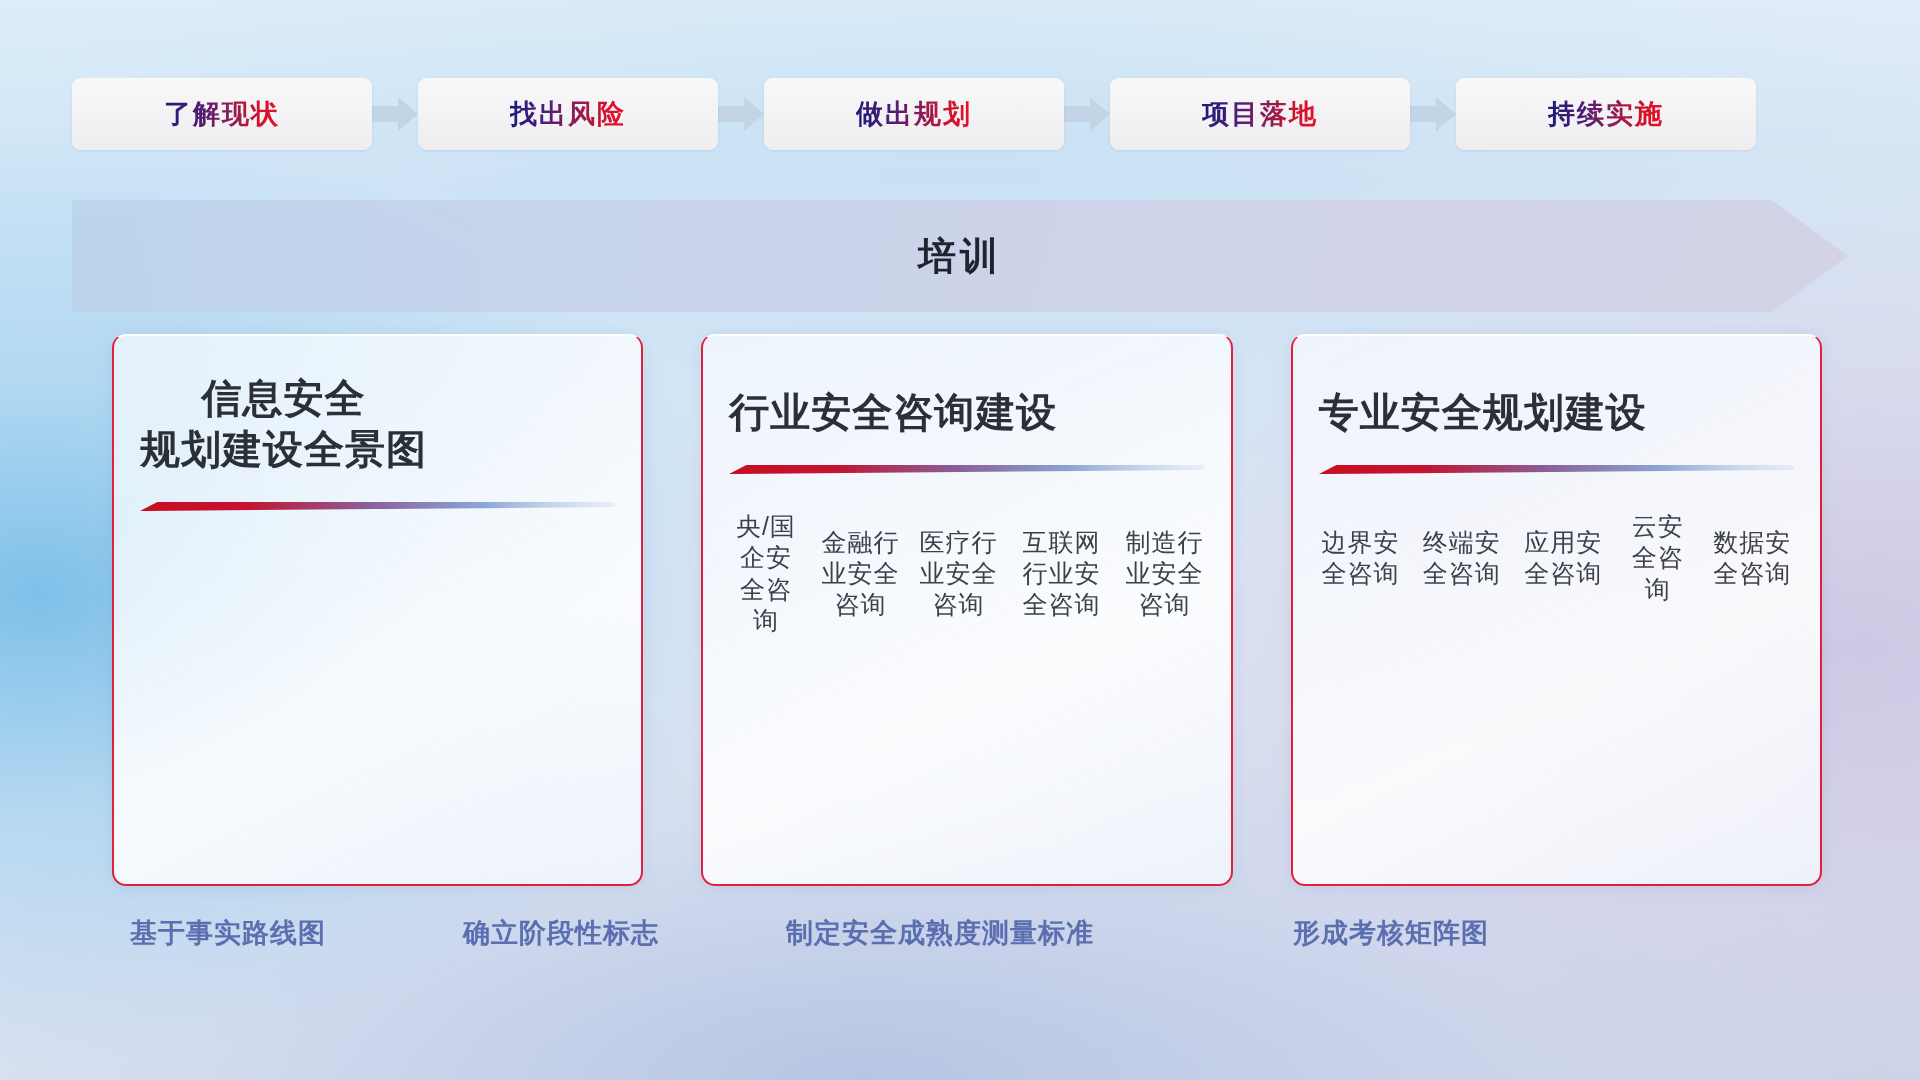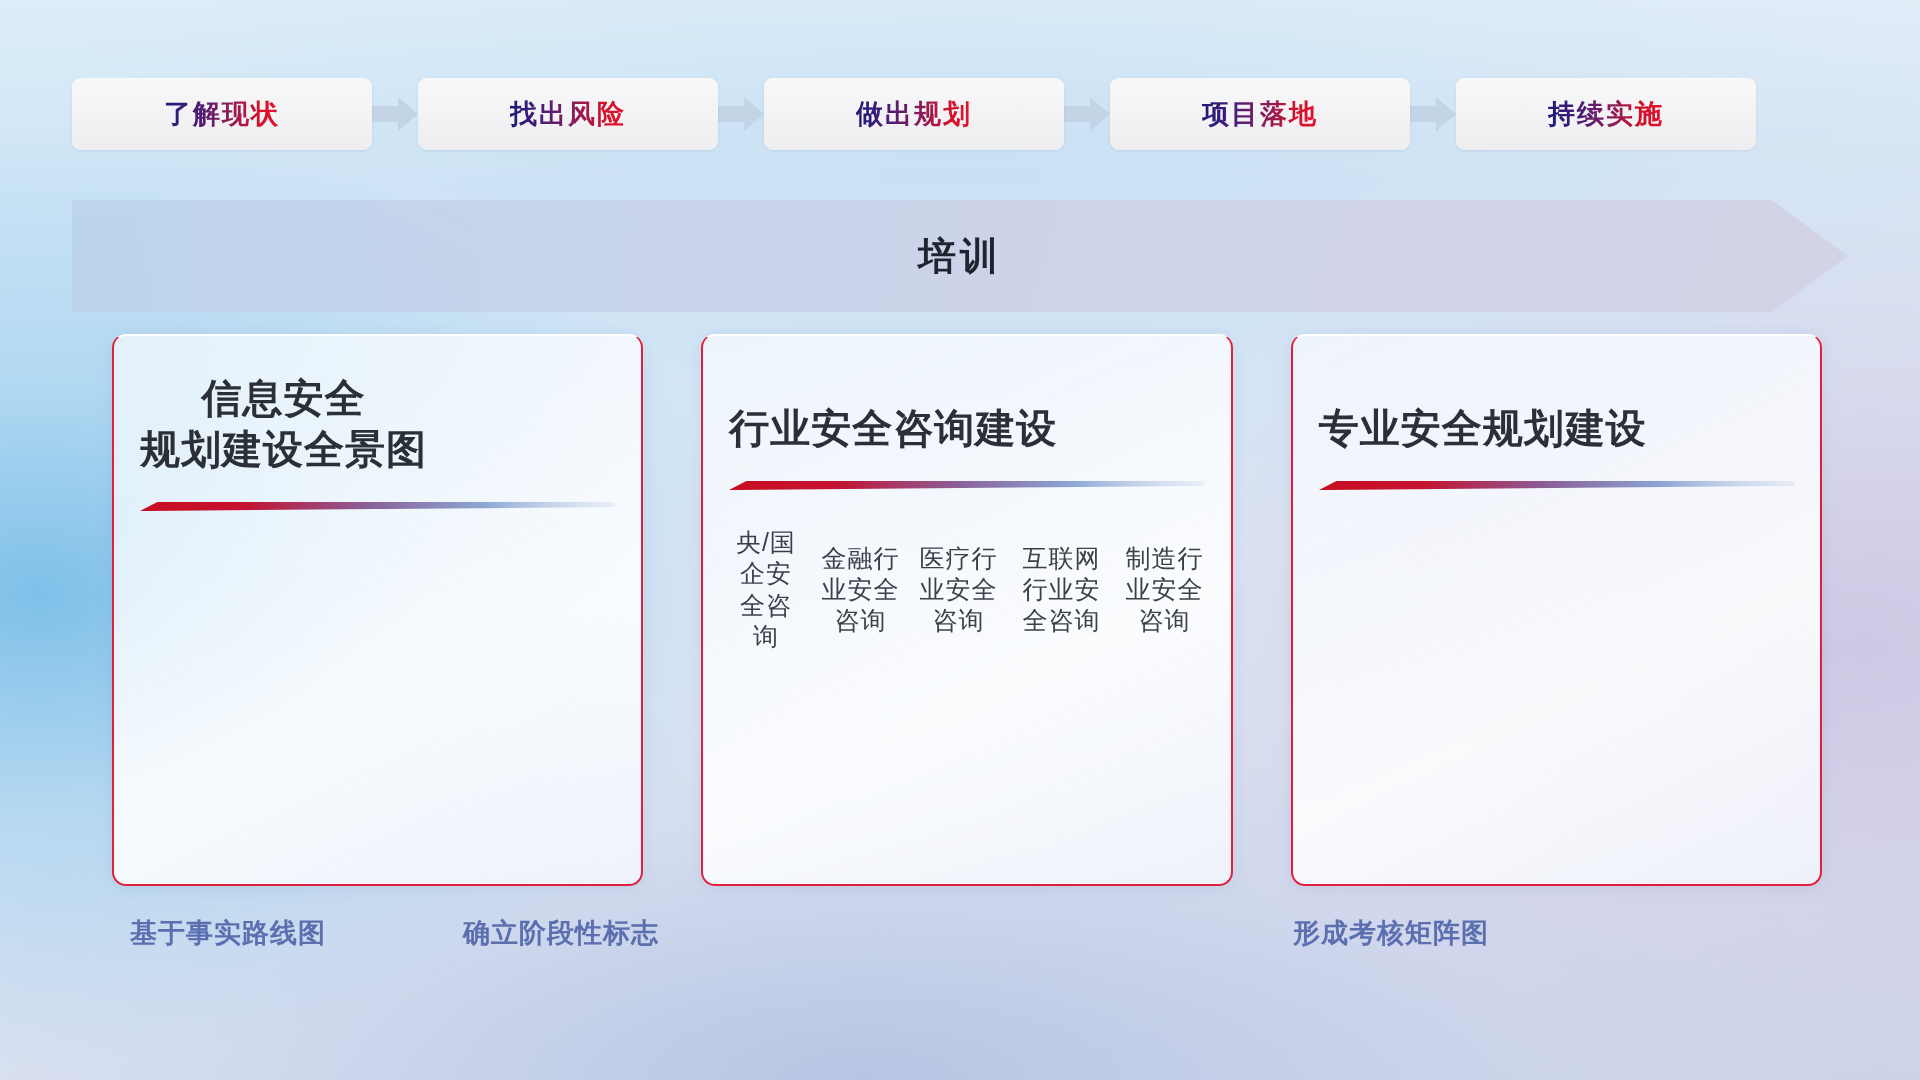"行业安全咨询建设" .card.two .card-title, .card.three .card-title { margin-top: 68px -> 52px }
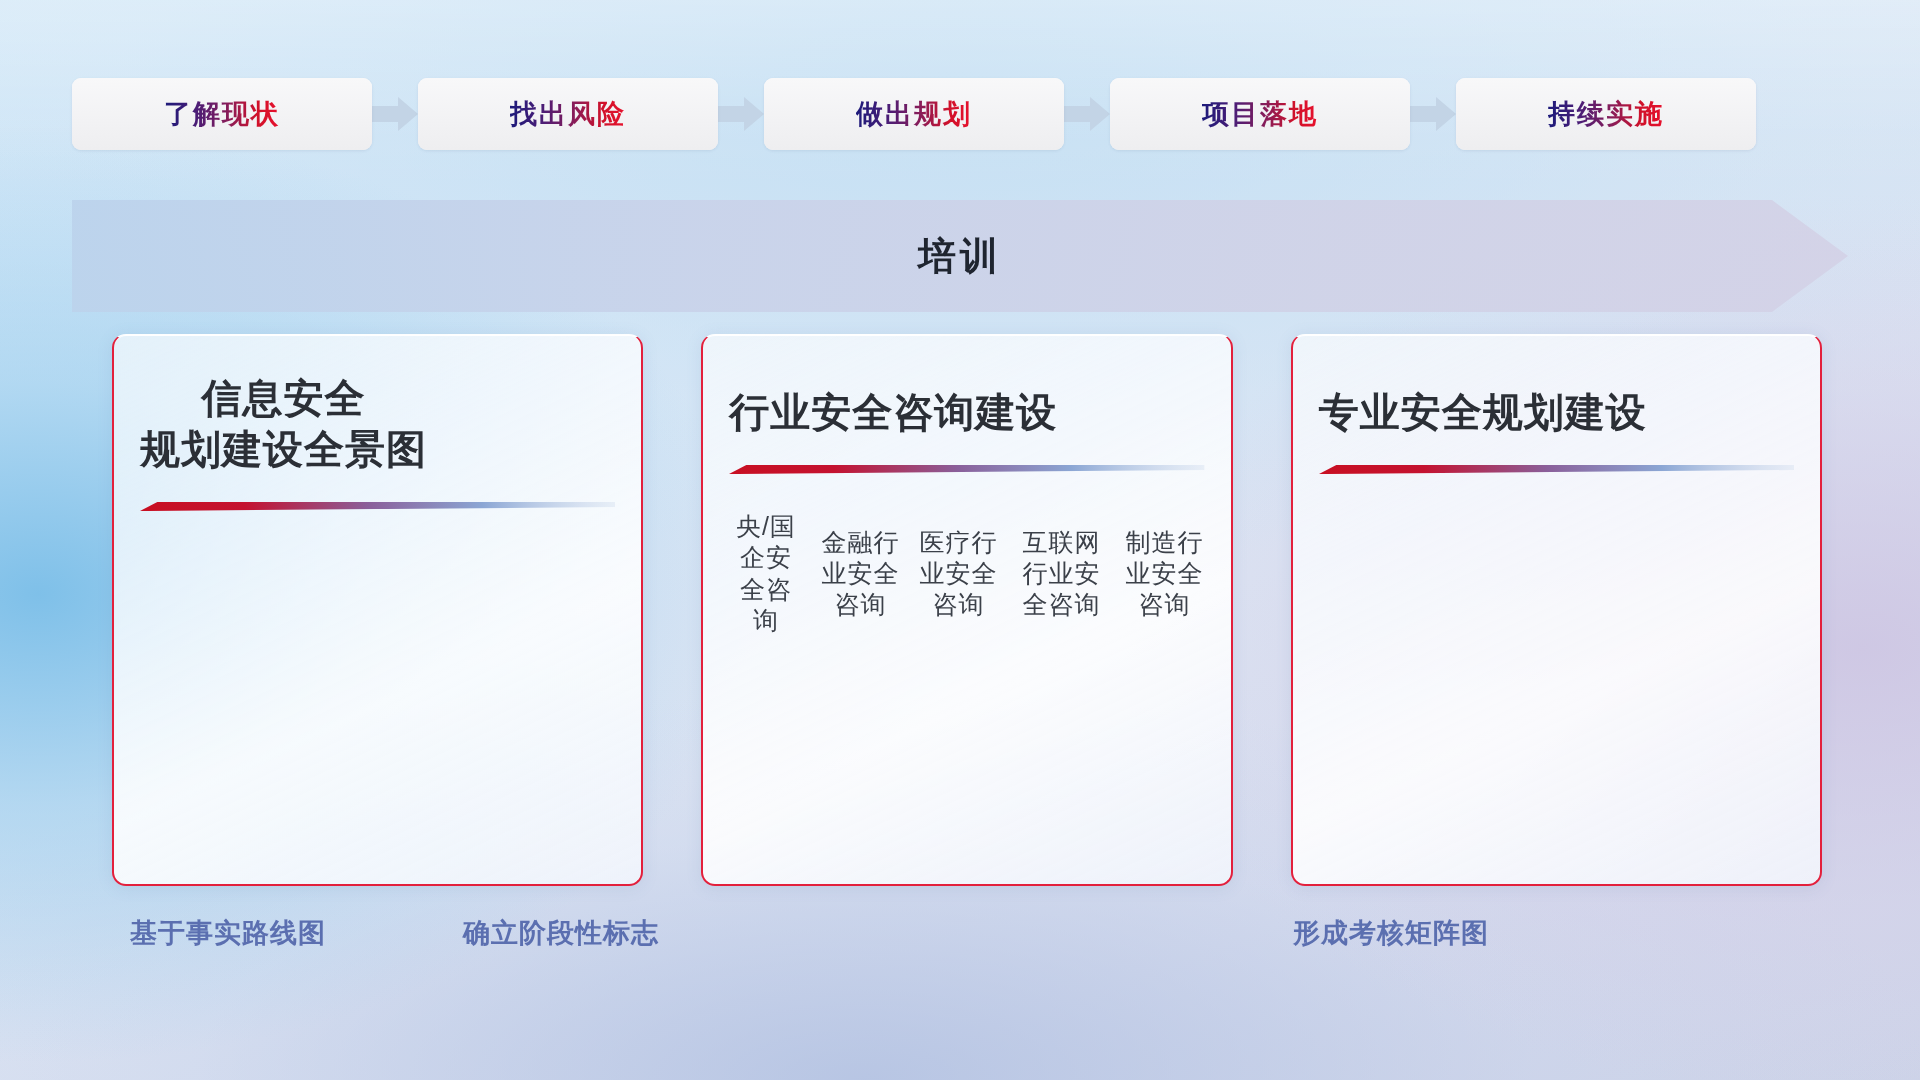"边界安全咨询" div.card-list { html: none -> <div> <div>边界安全咨询</div> <div>终端安全咨询</div> <div>应用安全咨询</div> <div>云安全咨询</div> <div>数据安全咨询</div> </div> }
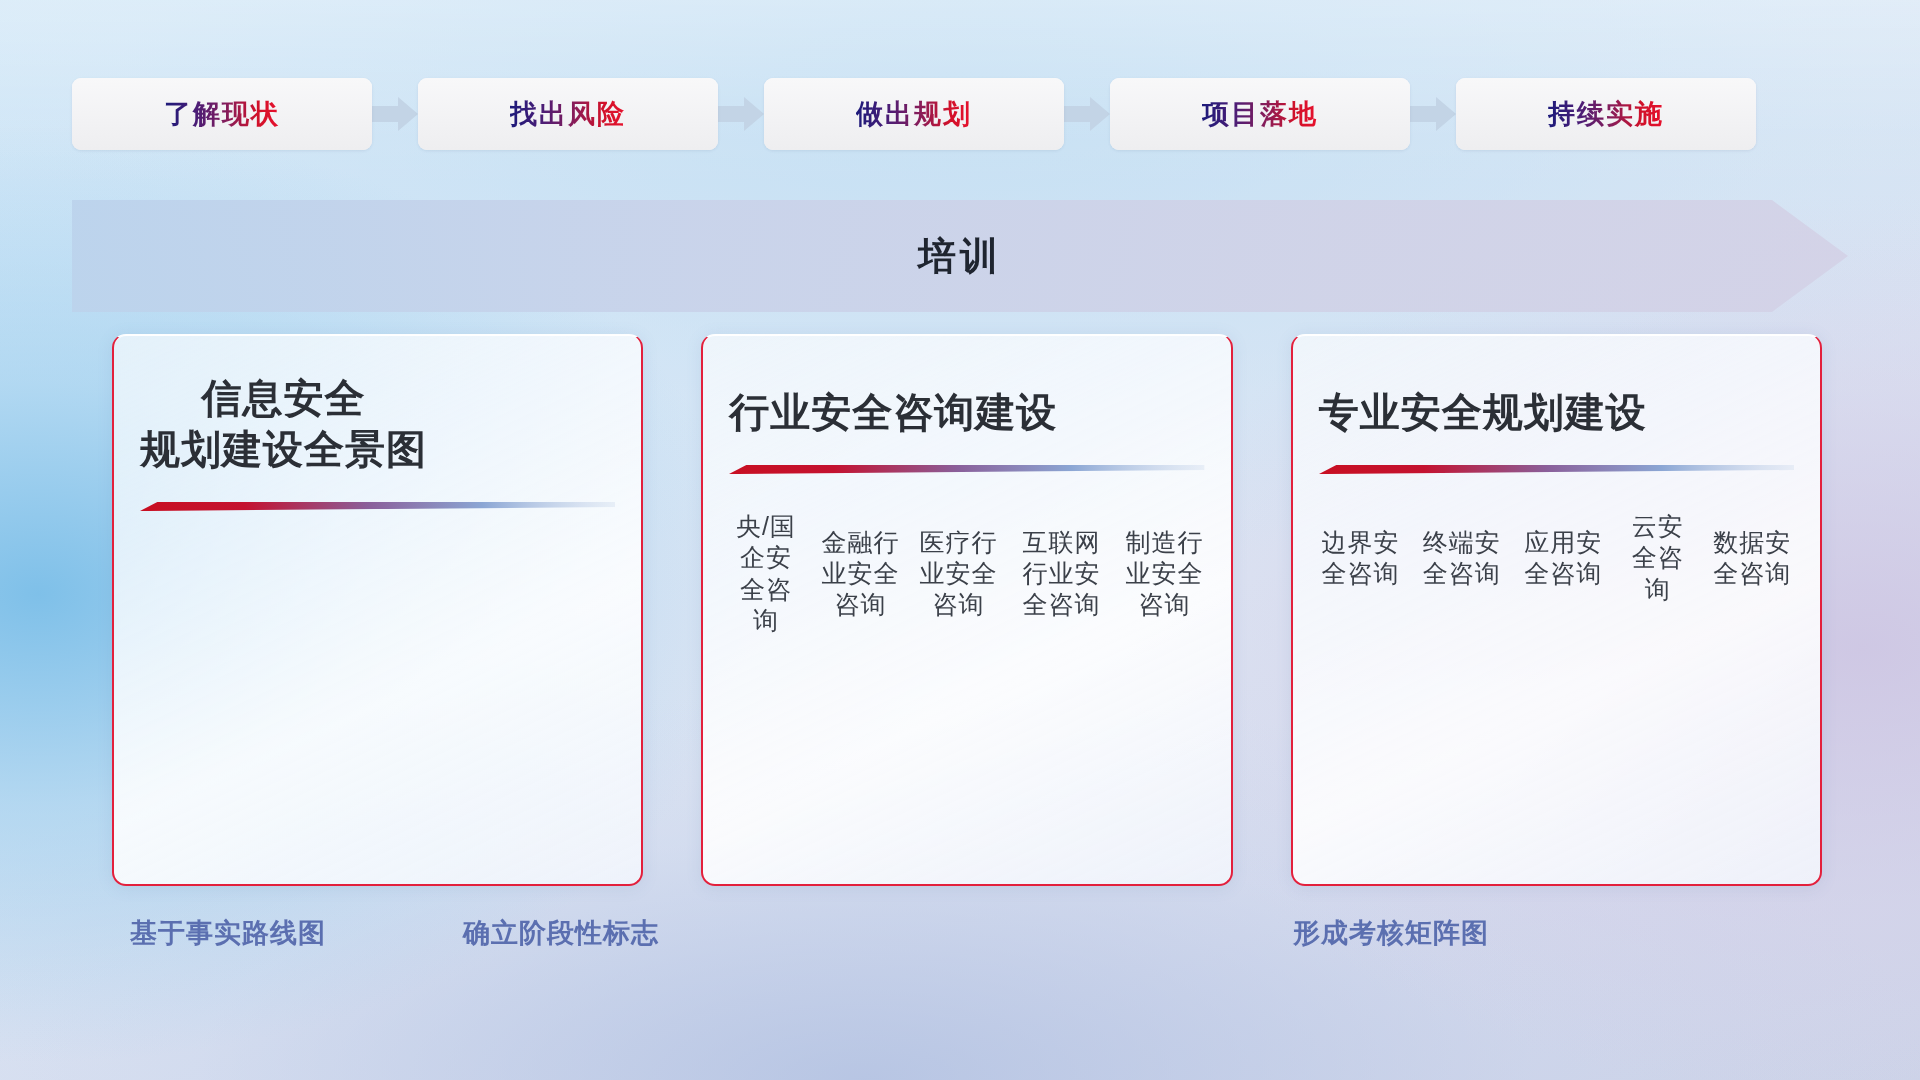"制定安全成熟度测量标准" div.caption { html: none -> <div>制定安全成熟度测量标准</div> }
